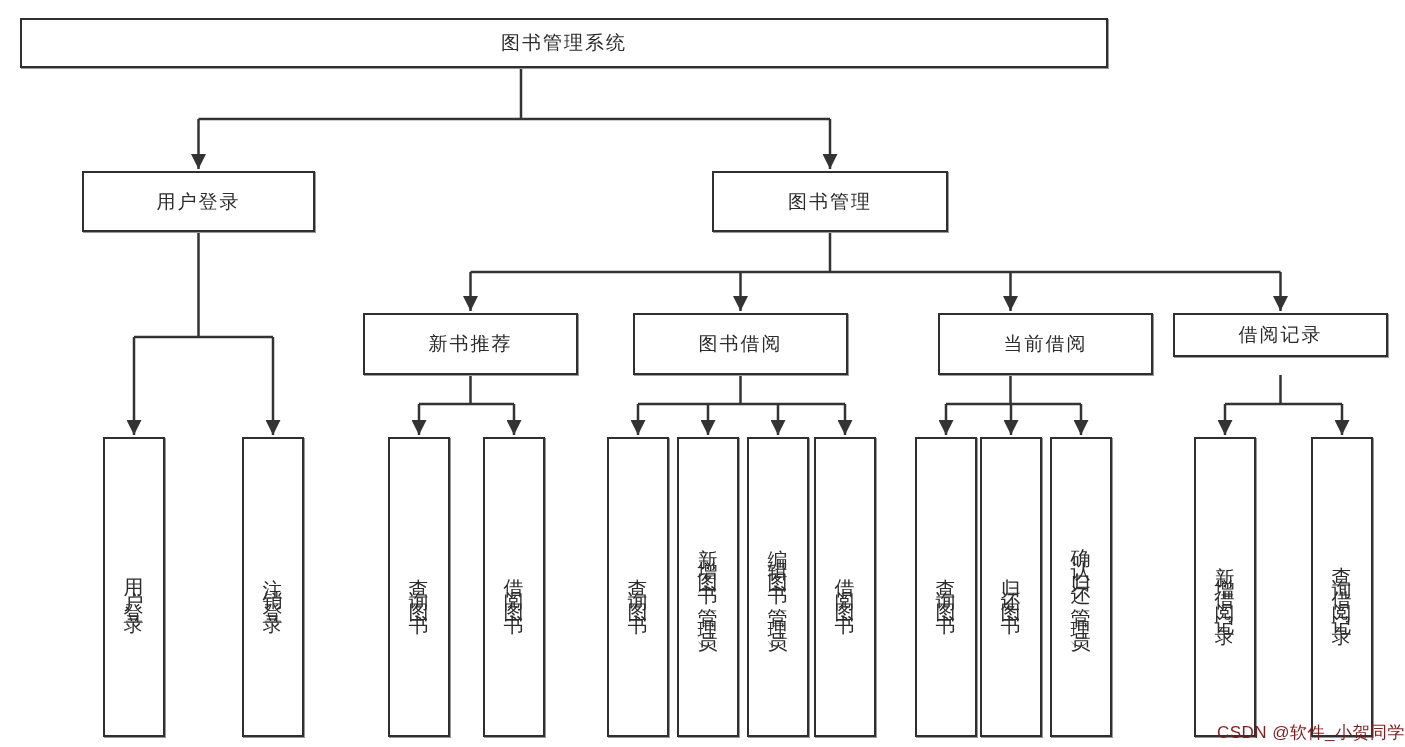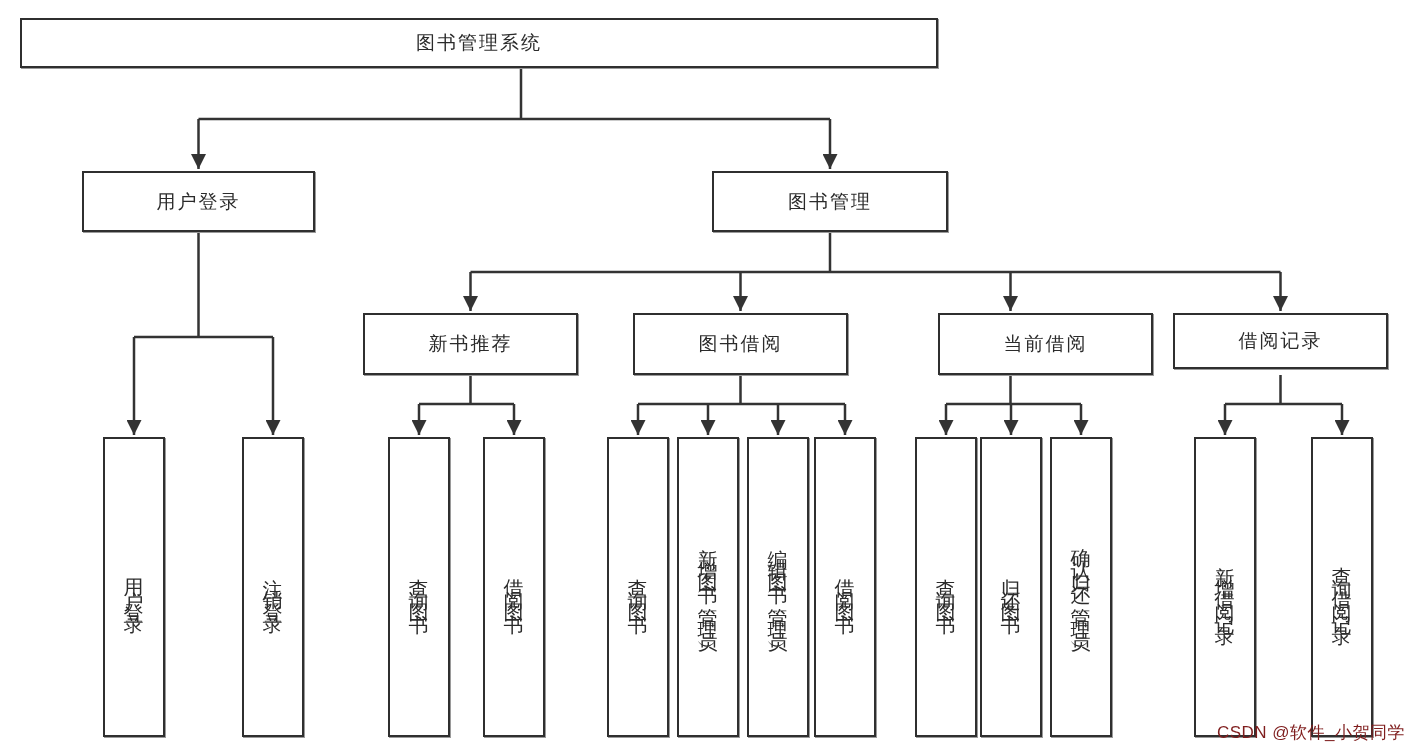"图书管理系统" div.node { width: 918px -> 1088px }
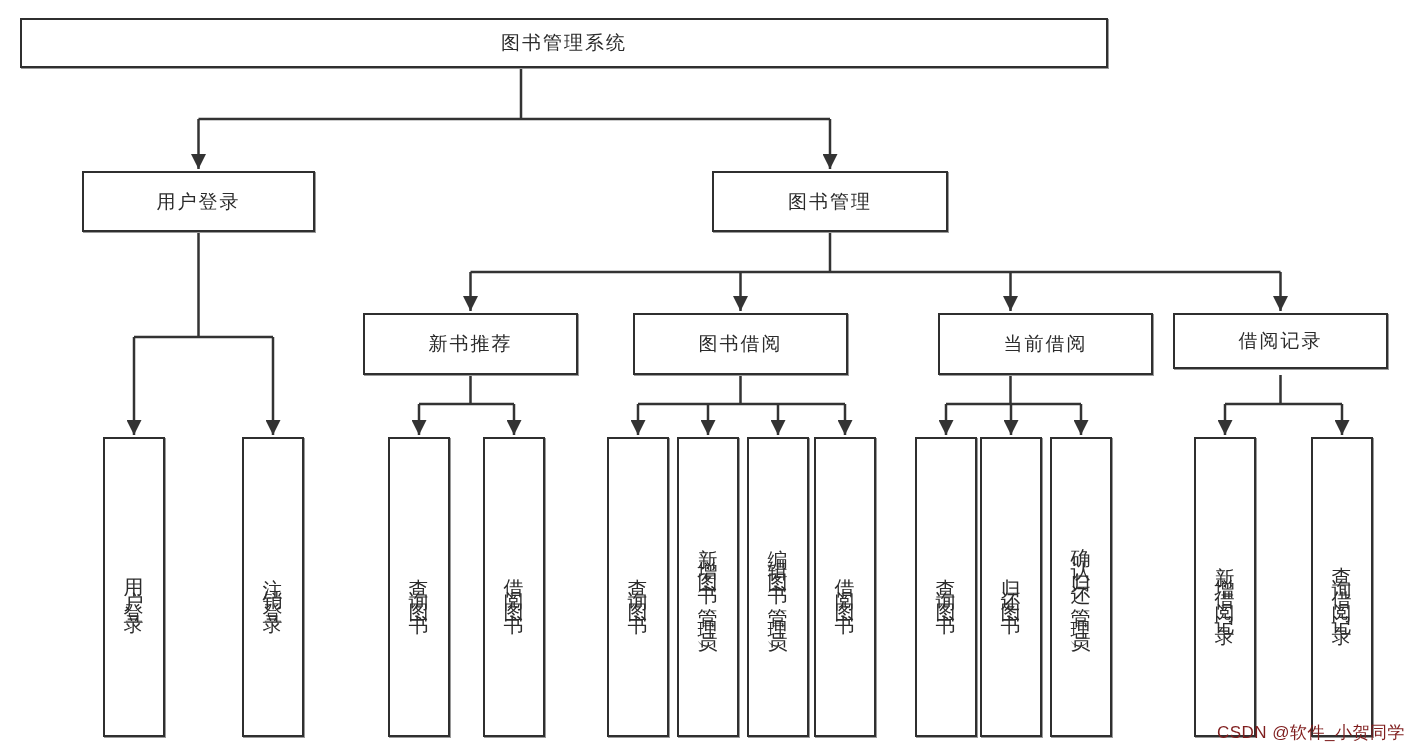"借阅记录" div.node { height: 56px -> 44px }
